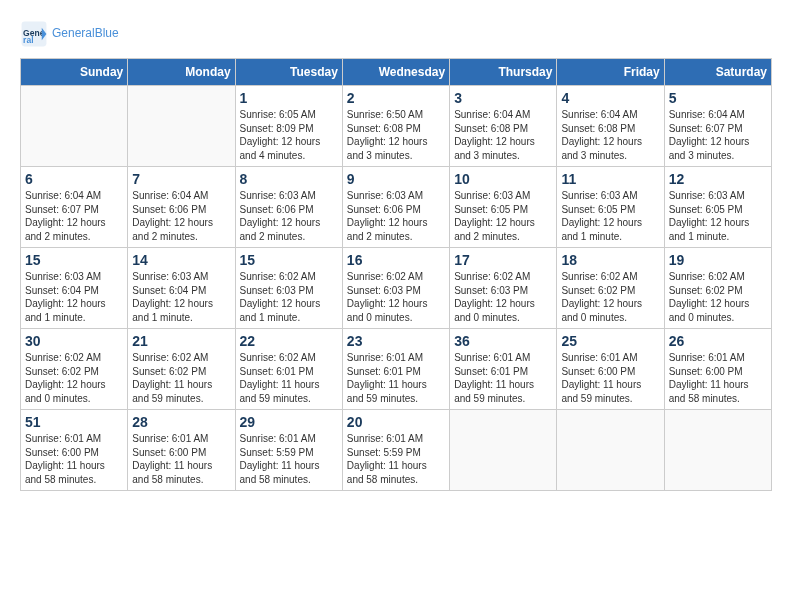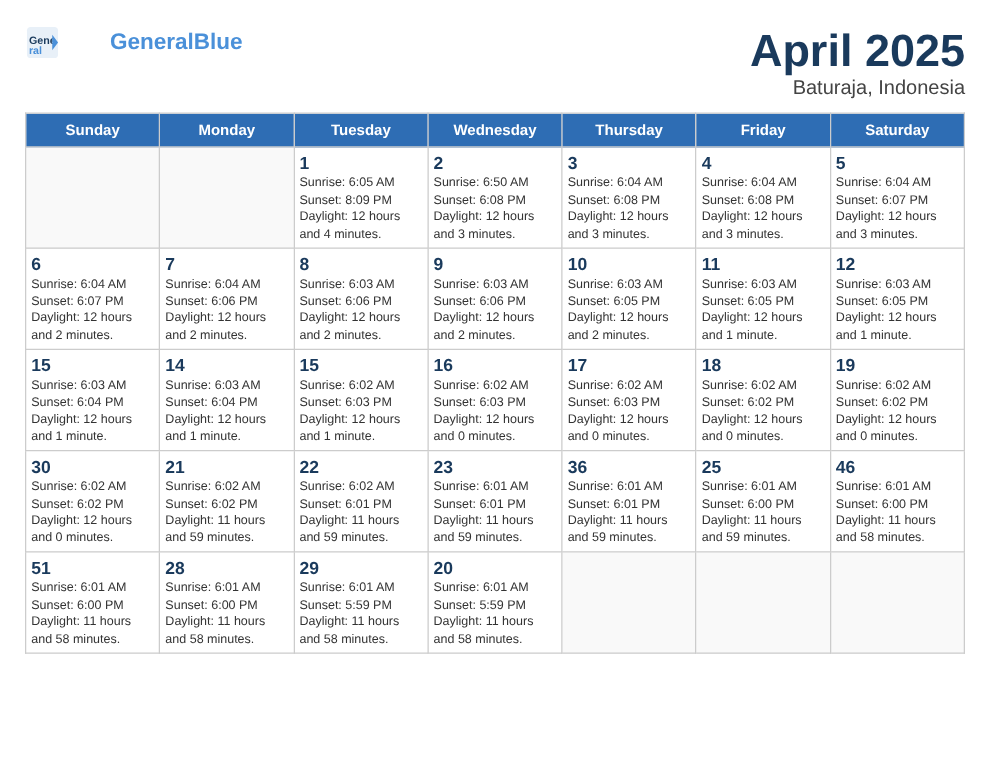"GeneralBlue" .logo-text { font-size: 18px -> 12px; font-weight: bold -> normal; margin-left: 36px -> none }
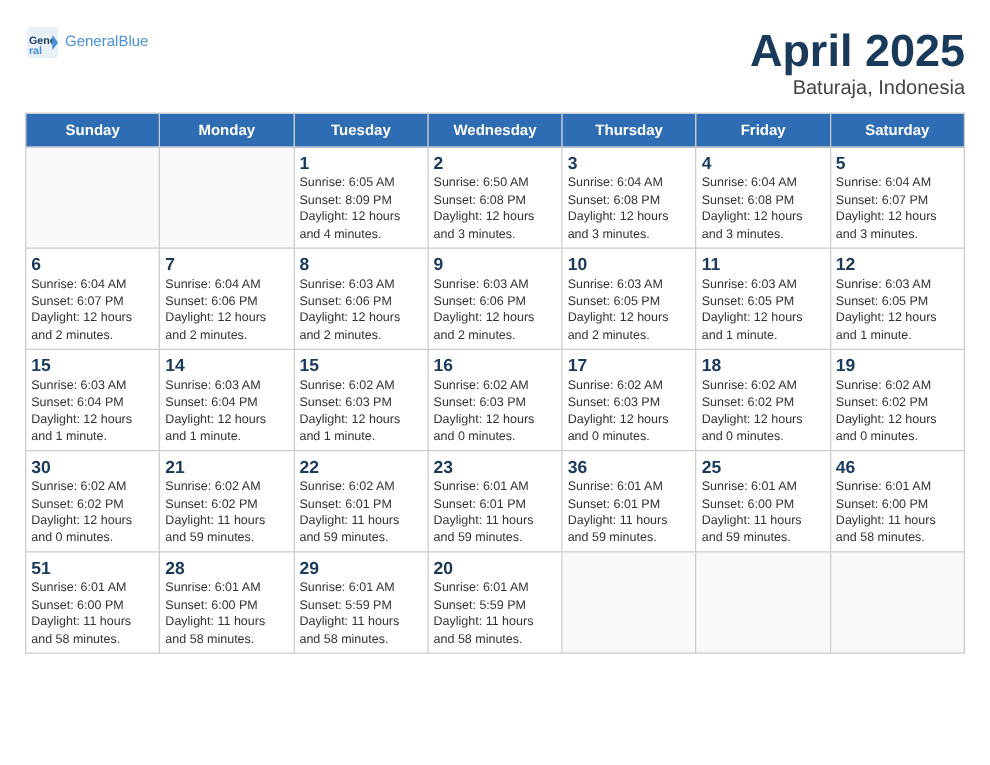"April 2025" div.title-block { html: <div> <div>April 2025</div> <div>Baturaja, Indonesia</div> </div> -> none }
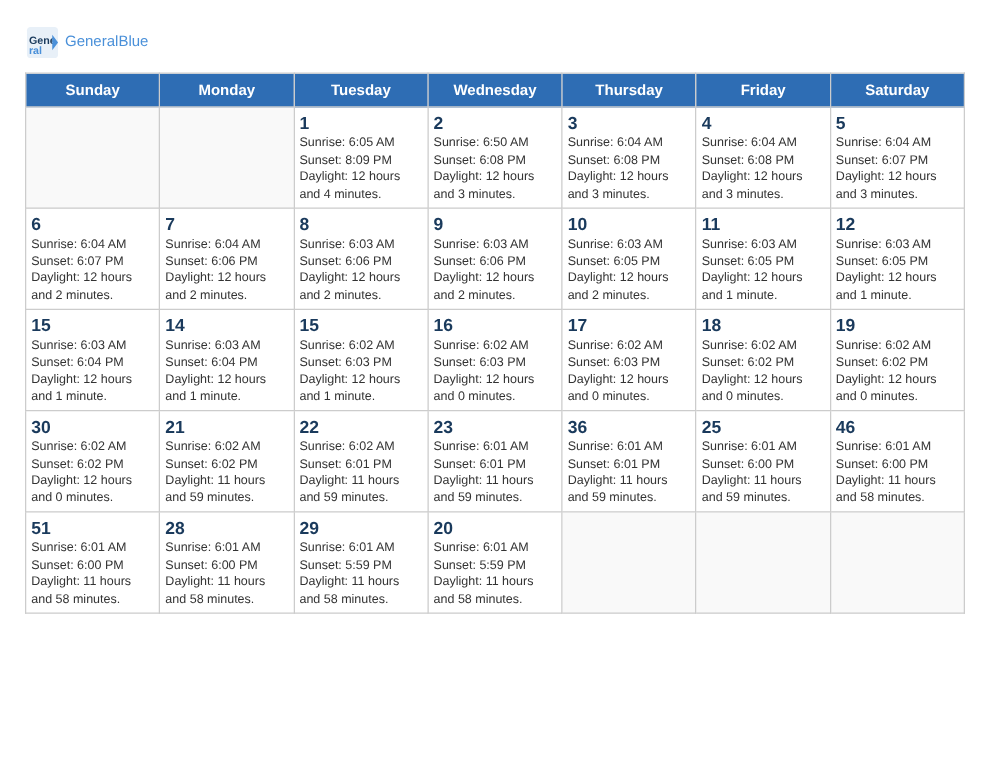"Sunday" .calendar th { text-align: center -> right }
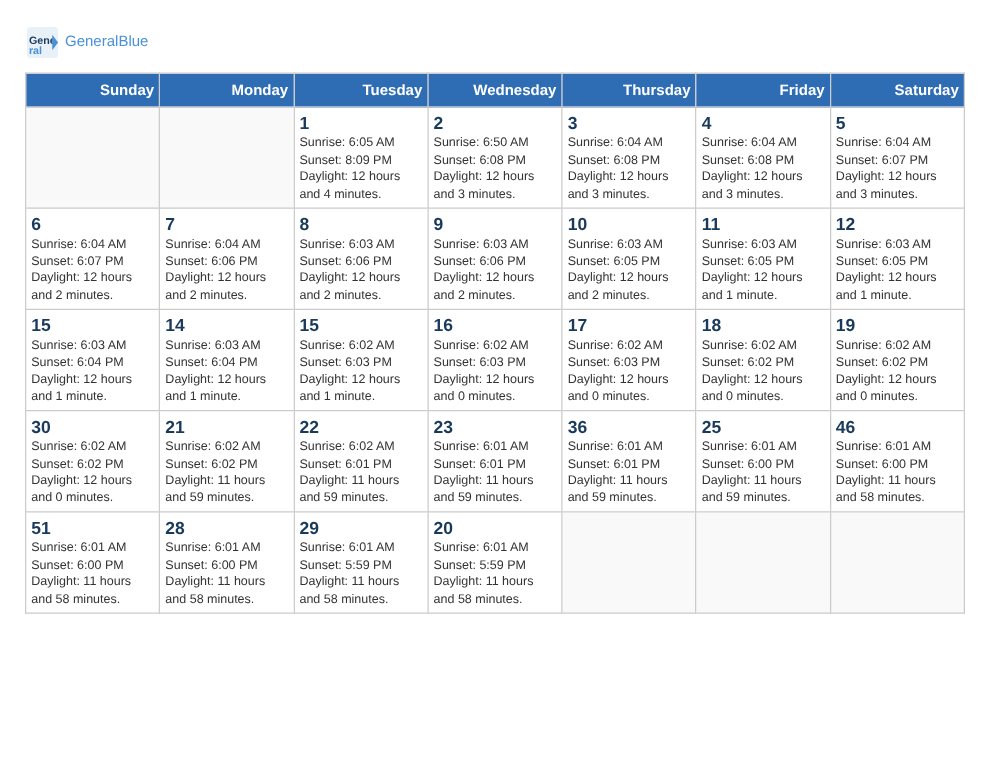"46" span.day-num { text: 46 -> 26 }
